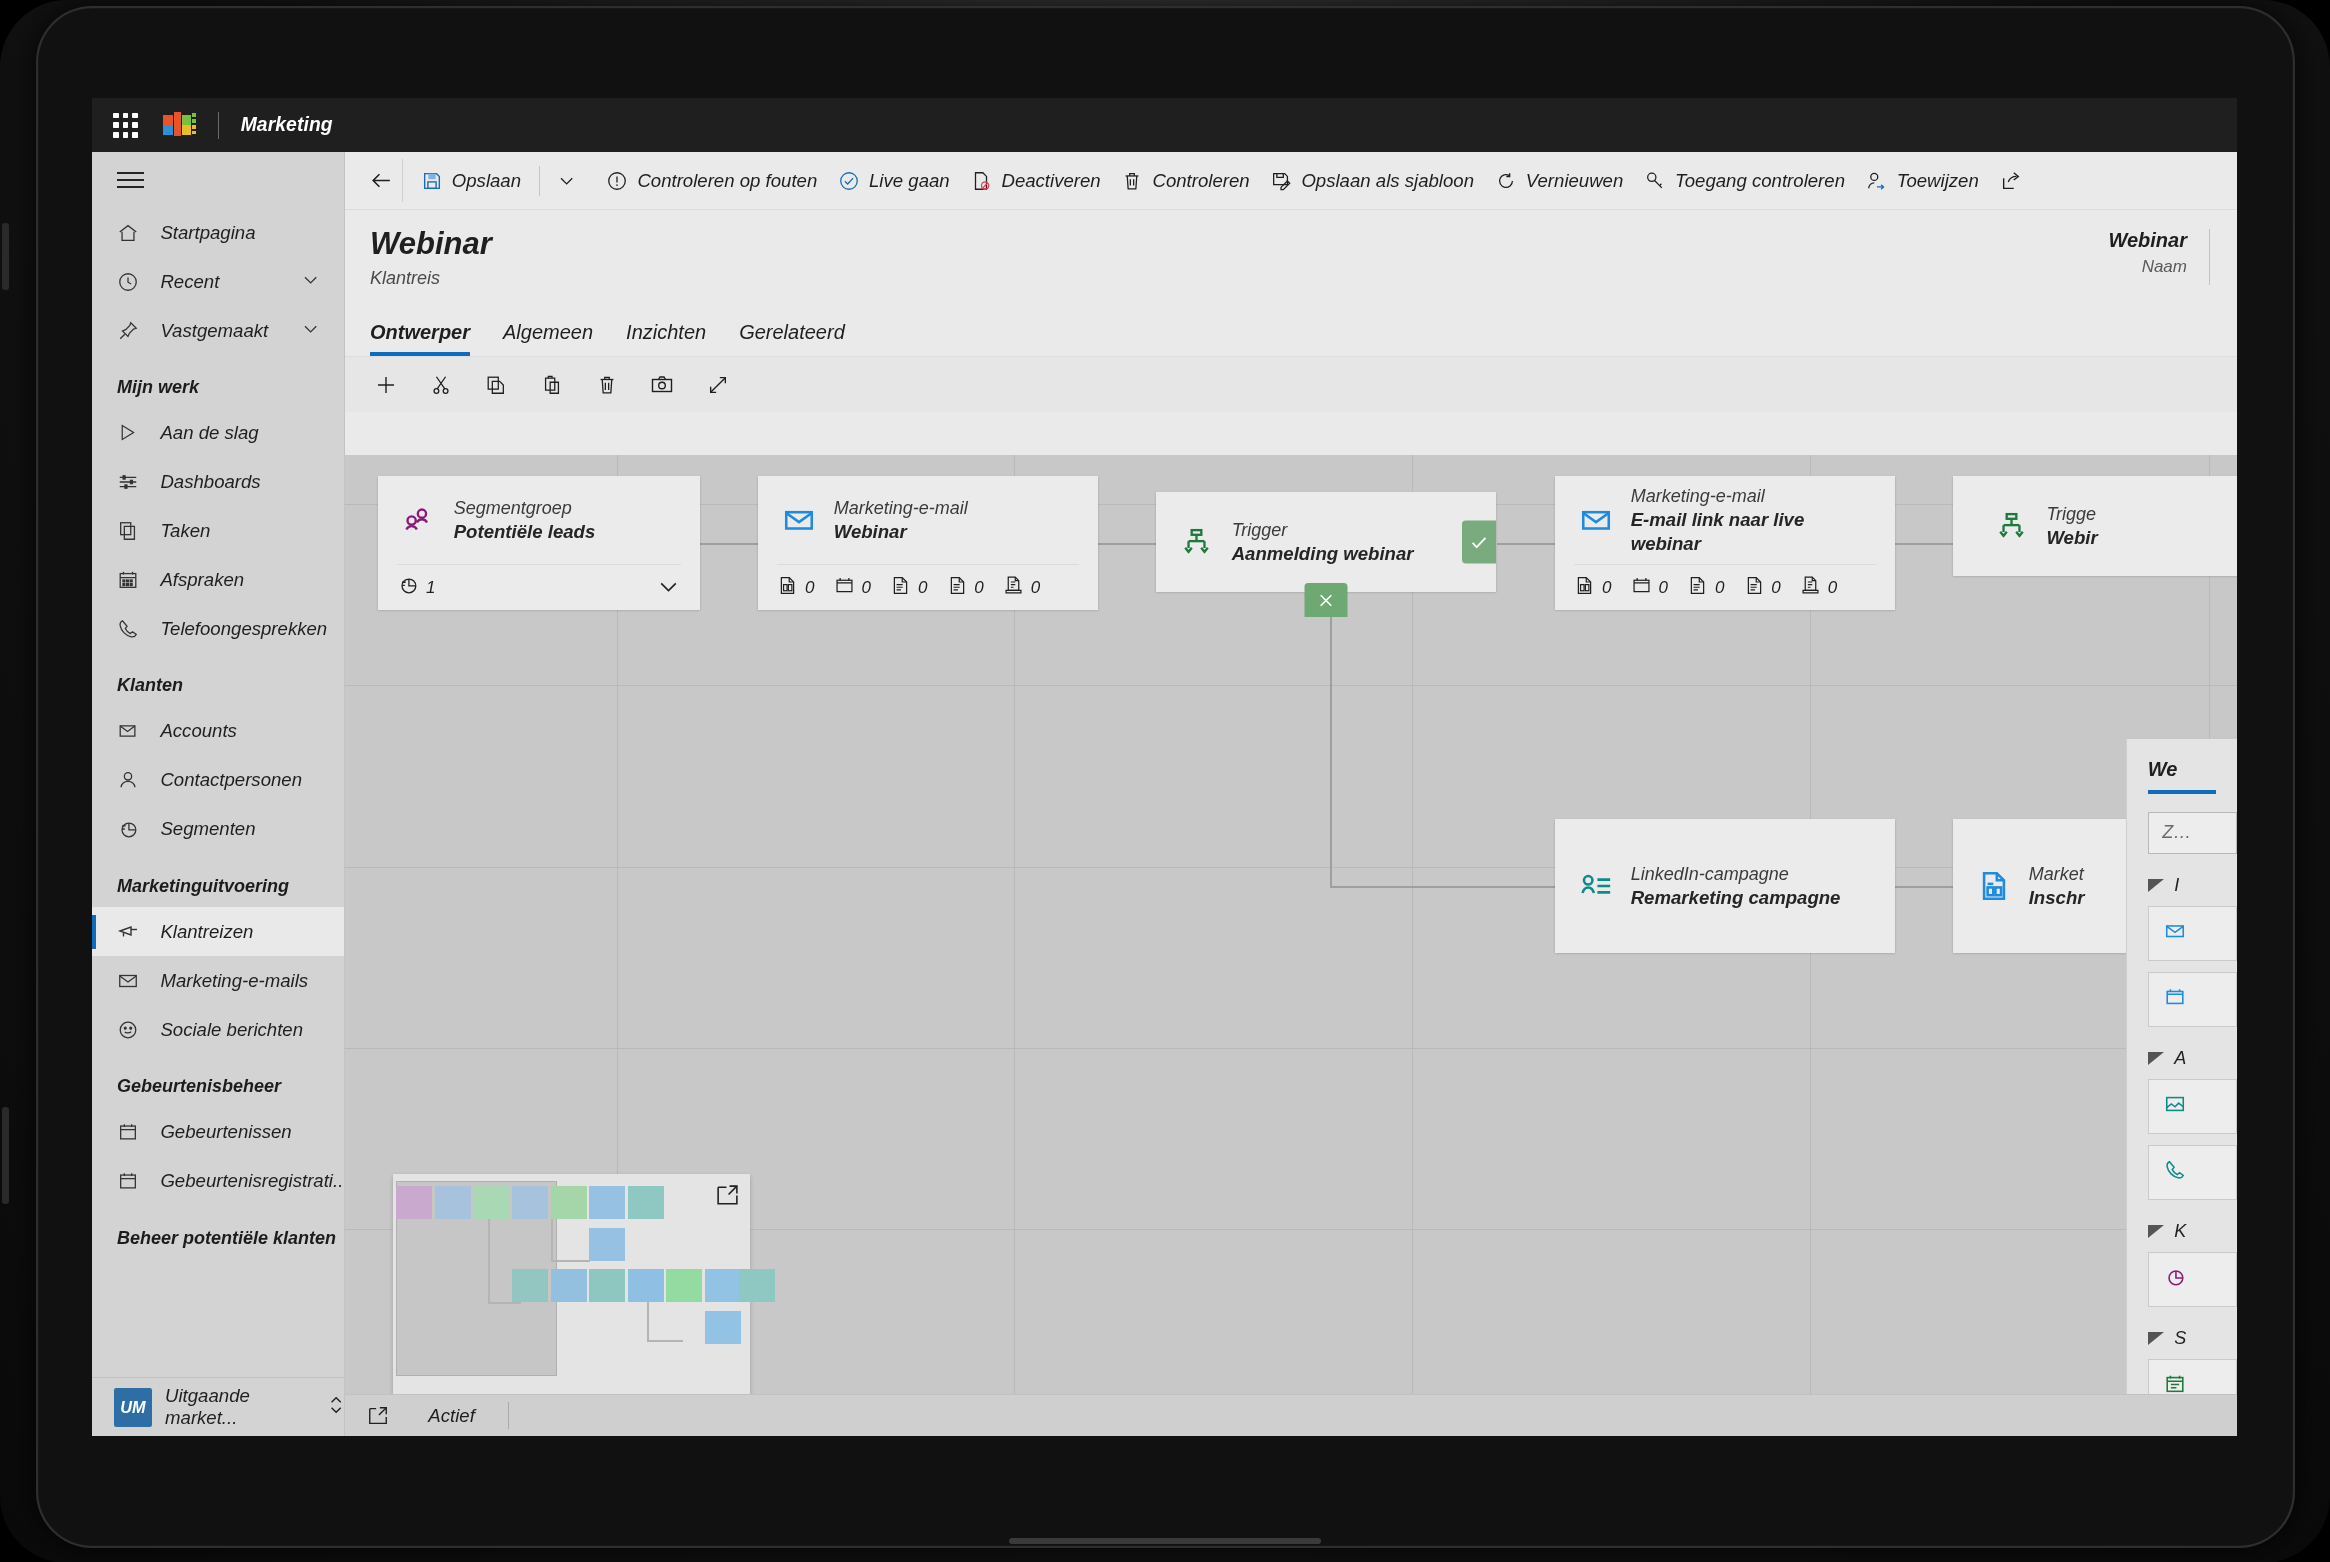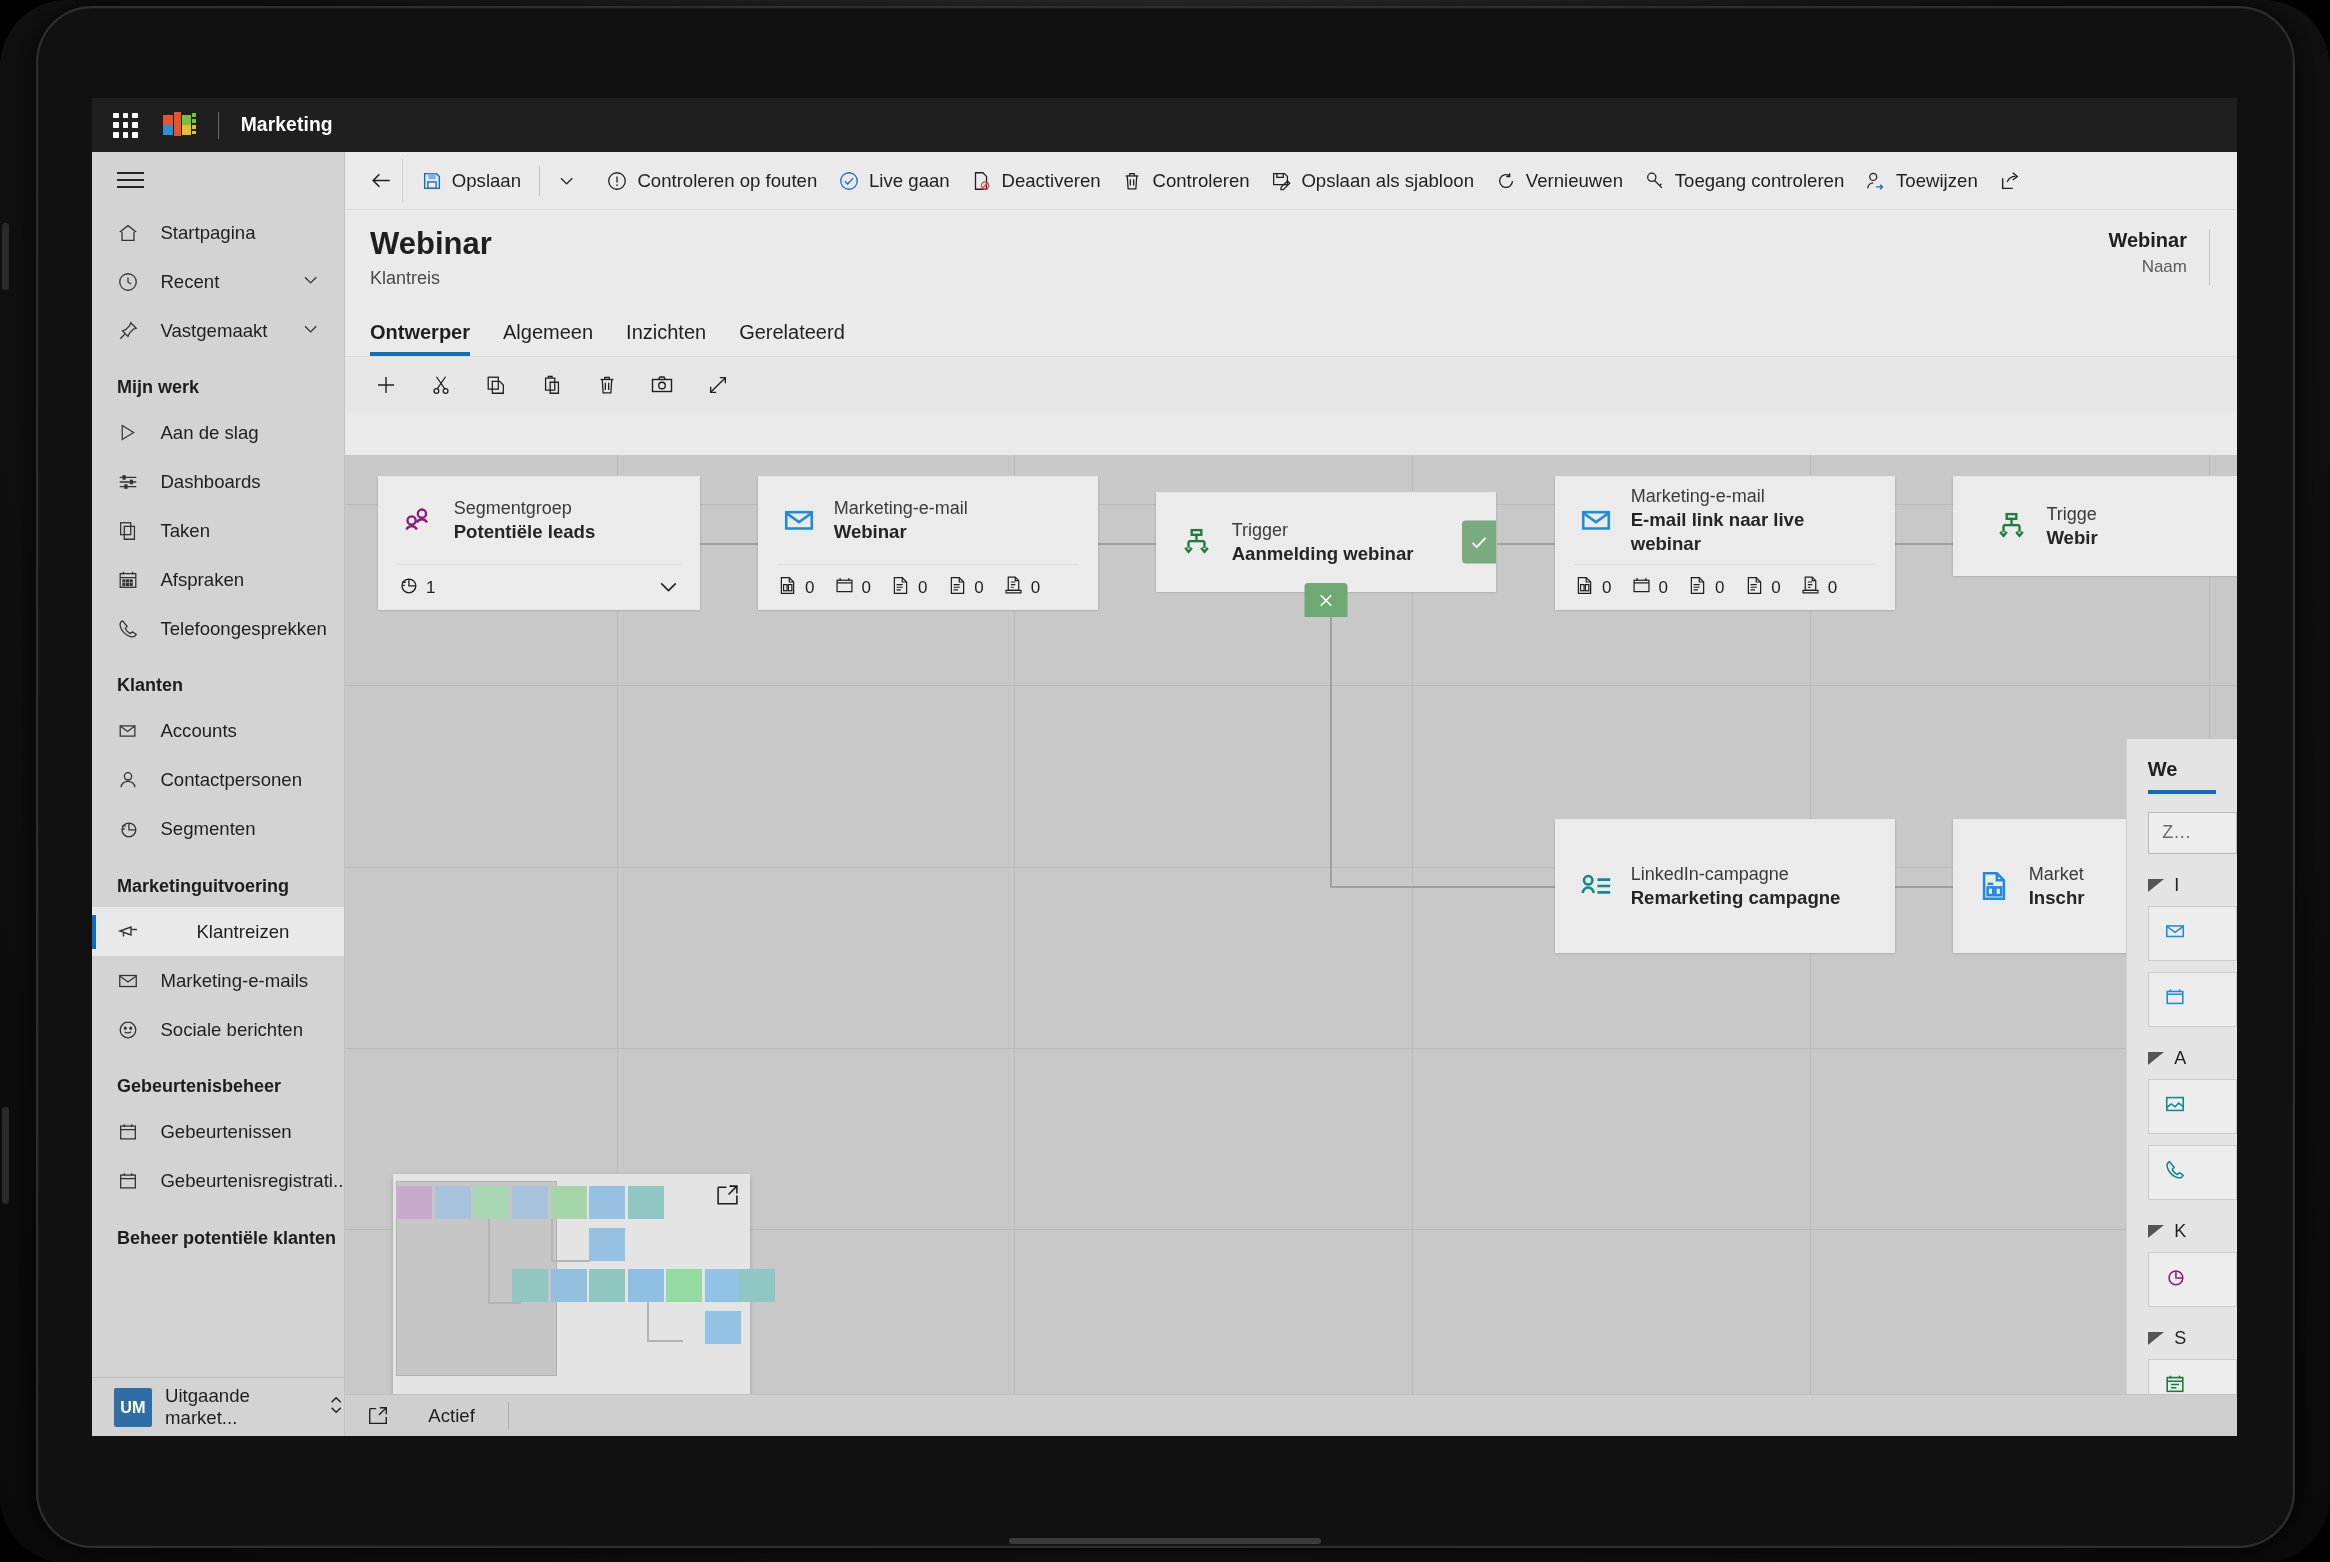"Marketing" #screen { font-style: none -> italic }
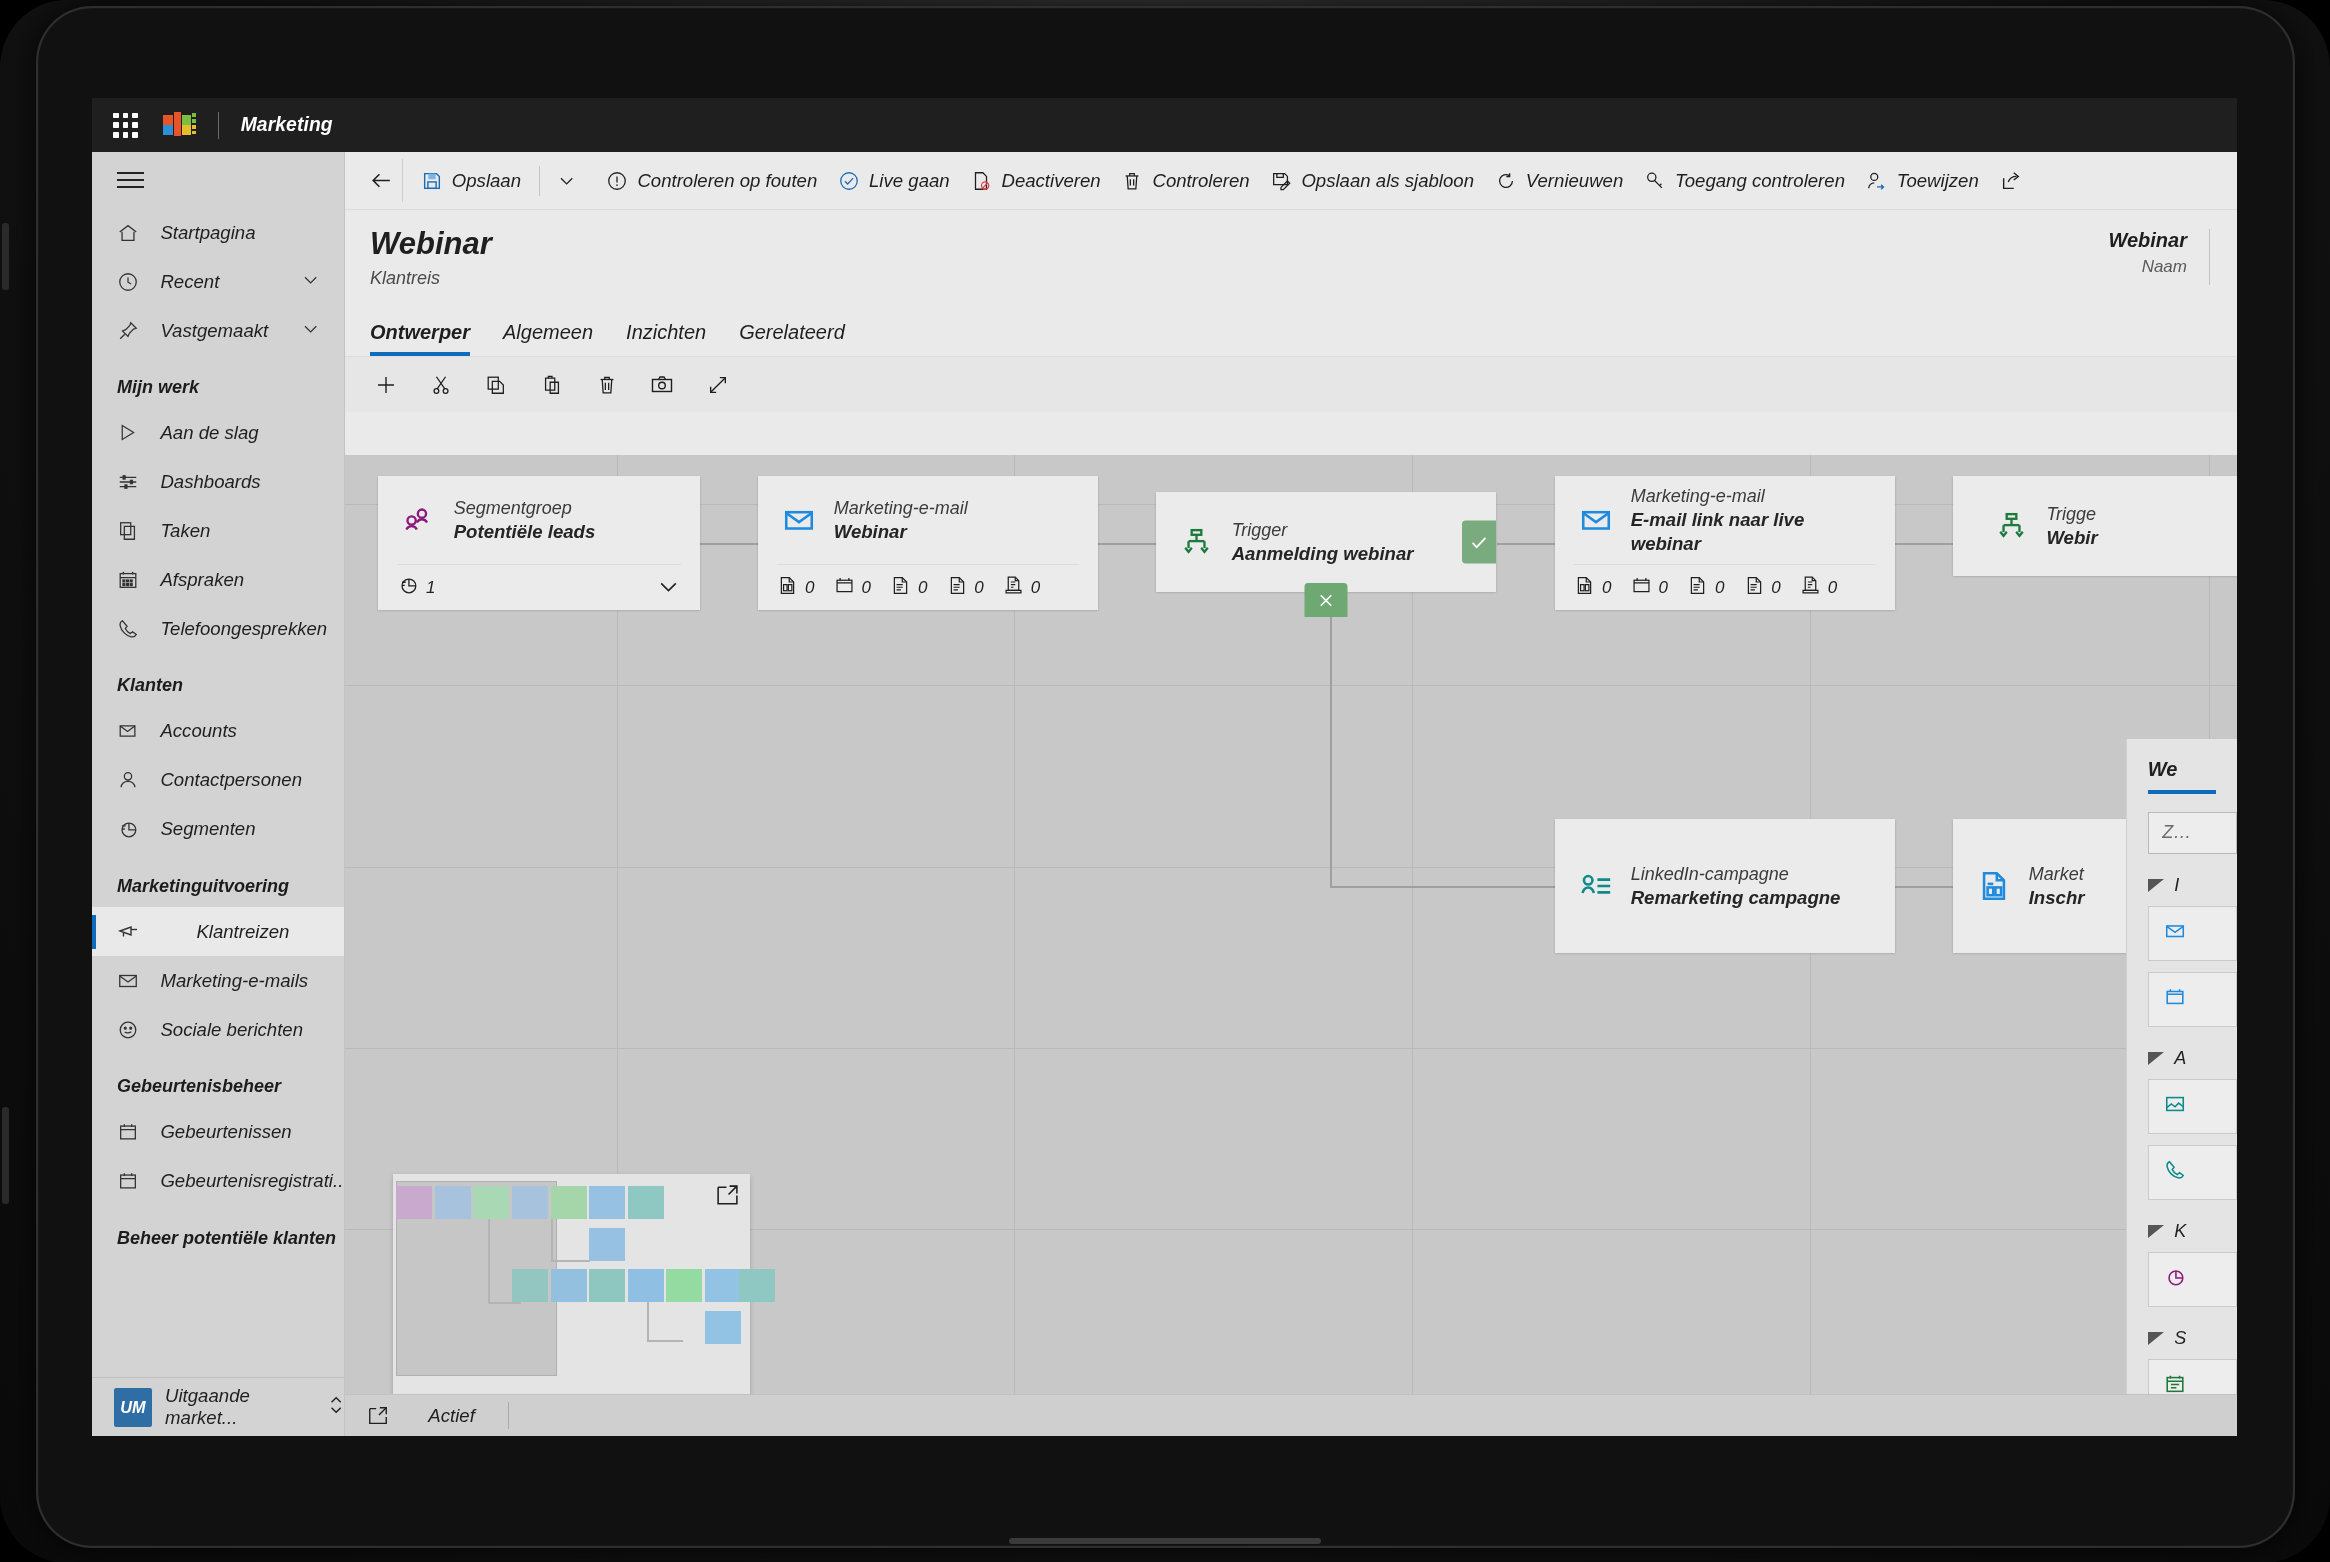"Klantreizen" .nav-item.selected { gap: 36px -> none }
